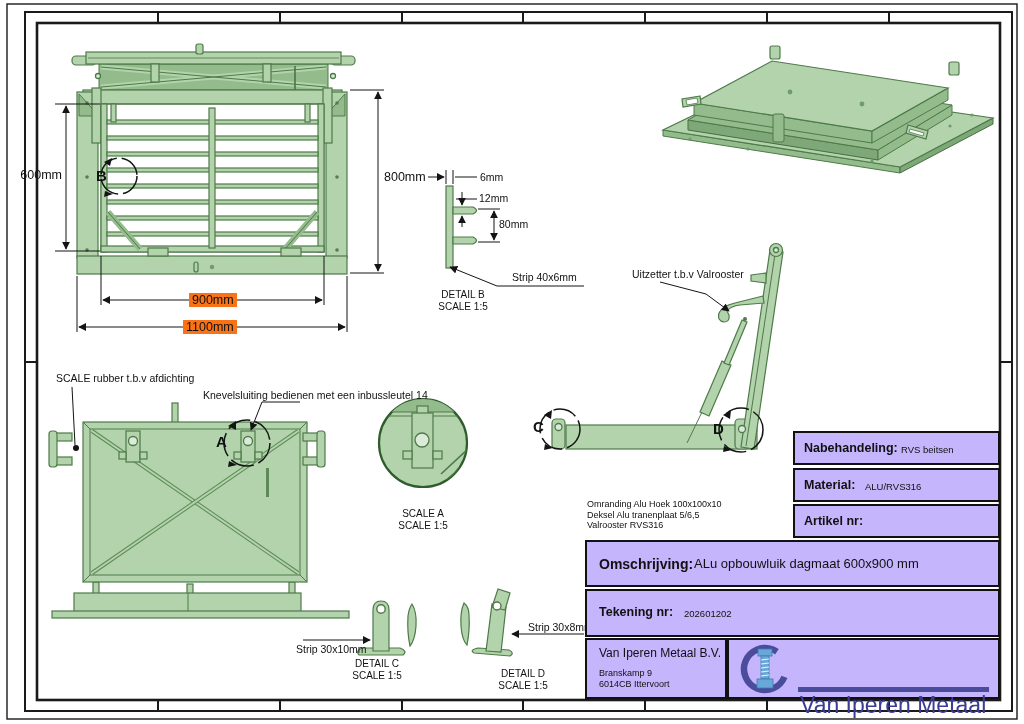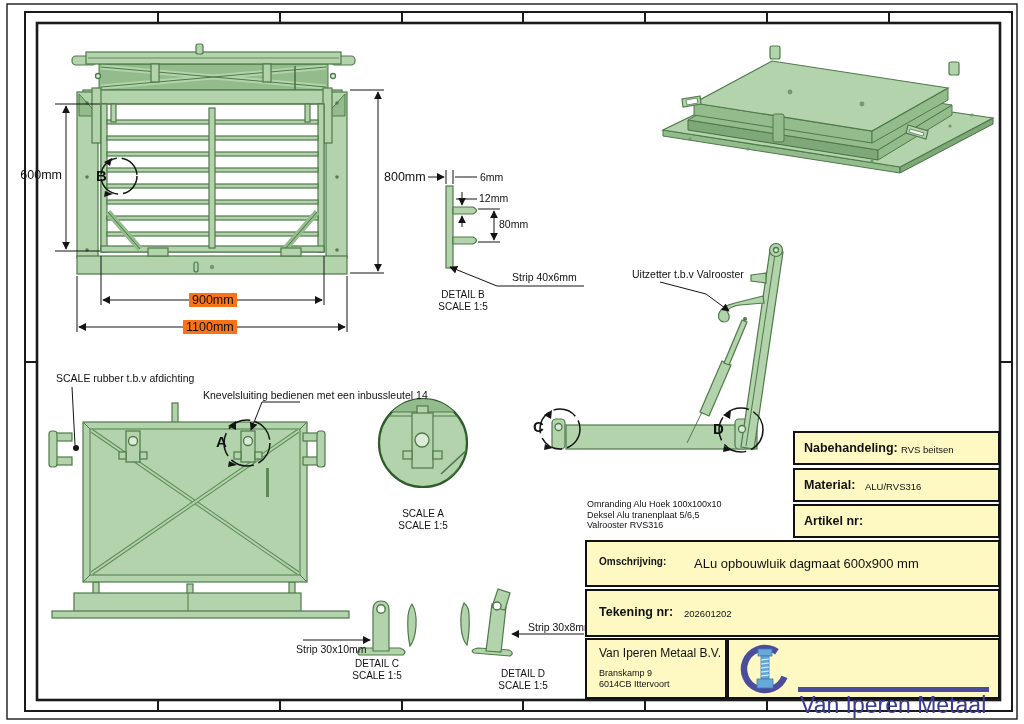"Nabehandeling:" .tb-box { background: #fef9c3 -> #c4b5fd }
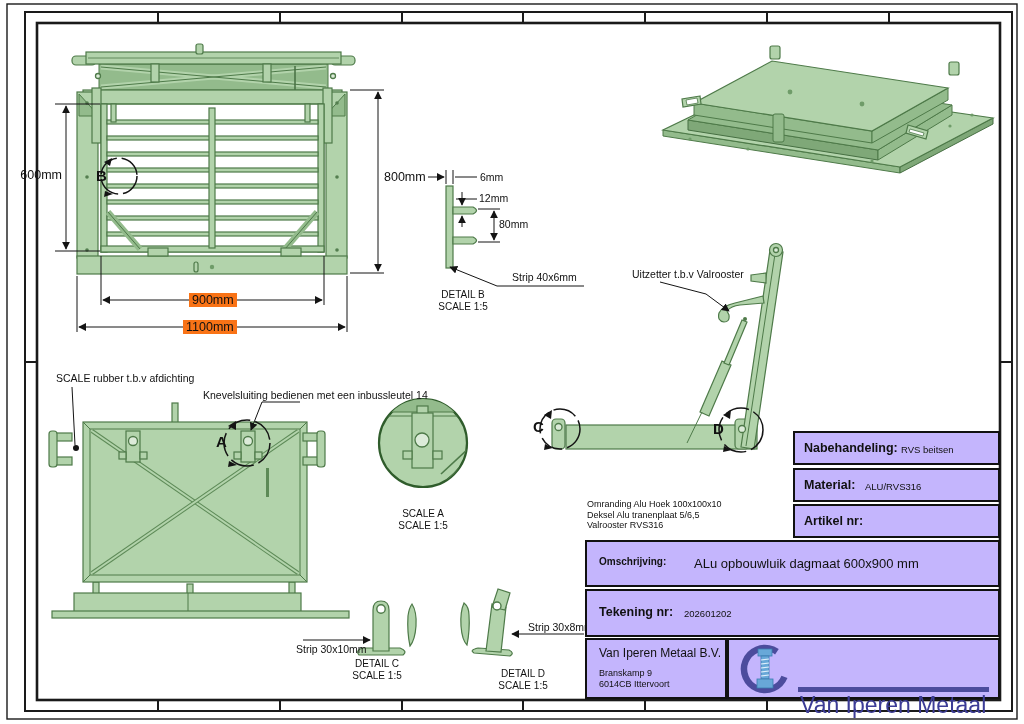"Omschrijving:" span.tb-label { font-size: 10px -> 14px }
